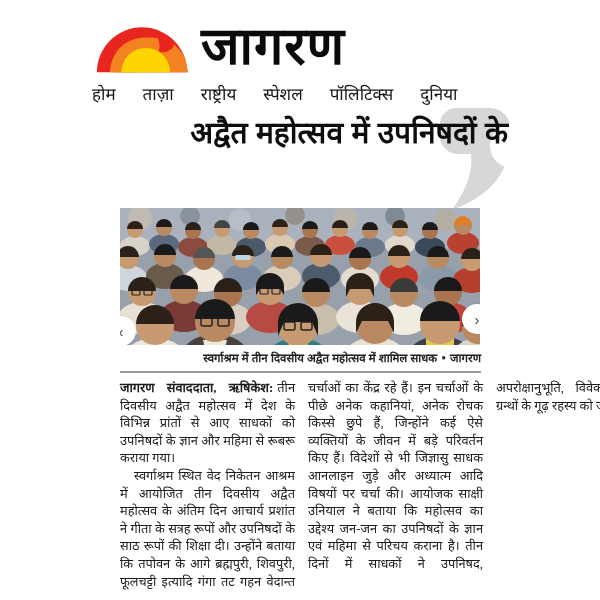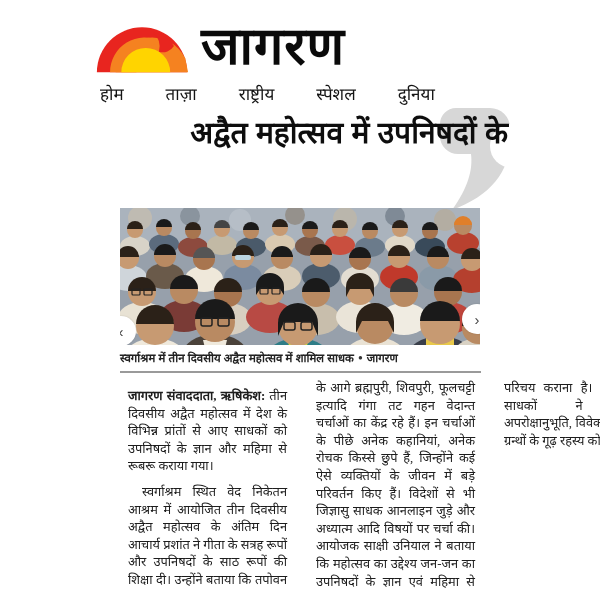"होम" .main-nav { gap: 42px -> 27px; left: 100px -> 92px }
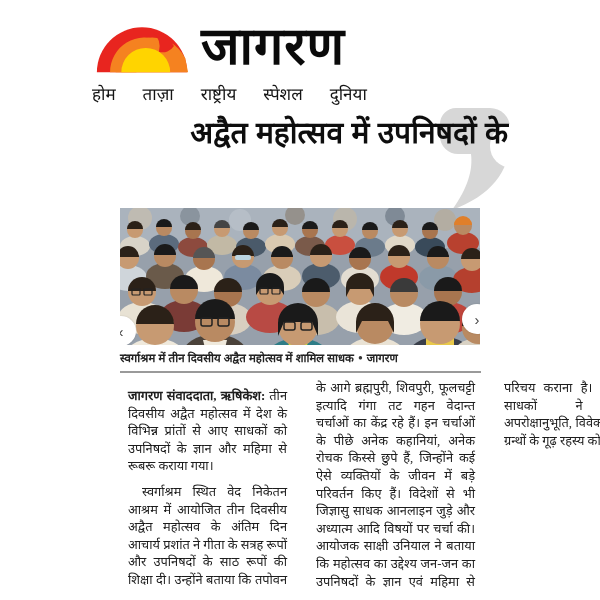"पॉलिटिक्स" span.nav-item { html: none -> <span>पॉलिटिक्स</span> }
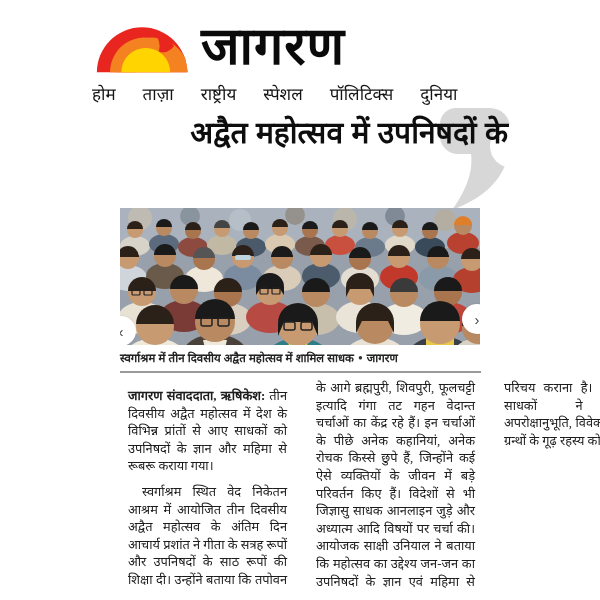"स्वर्गाश्रम में तीन दिवसीय अद्वैत" .caption-row { justify-content: none -> flex-end }
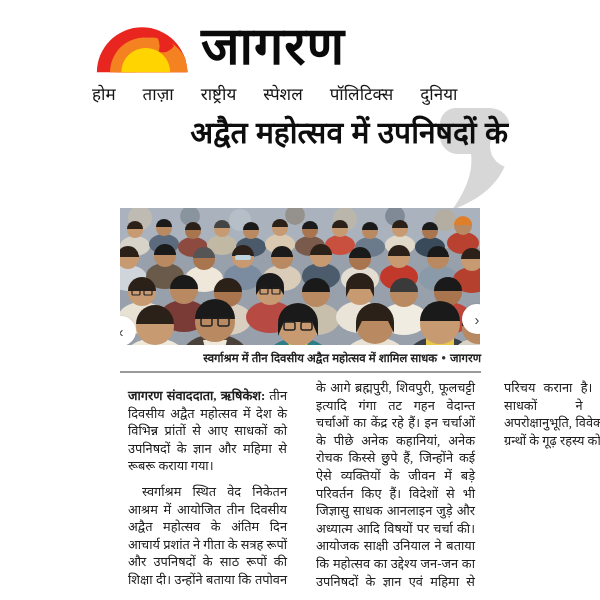"जागरण संवाददाता, ऋषिकेश: तीन दिवसीय" .article-body p { margin: 8px -> 0 }
